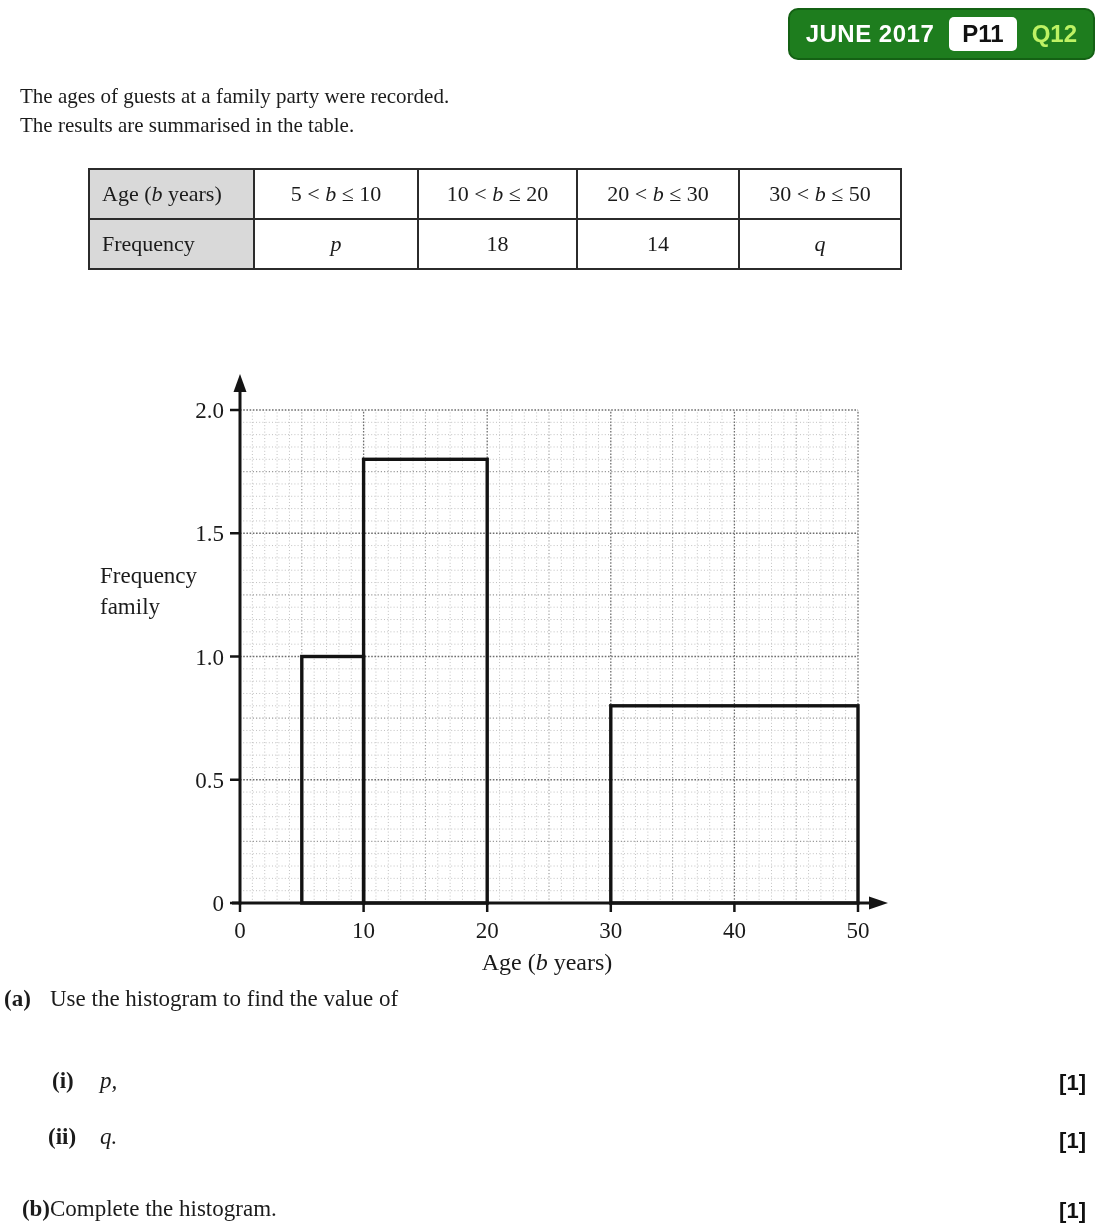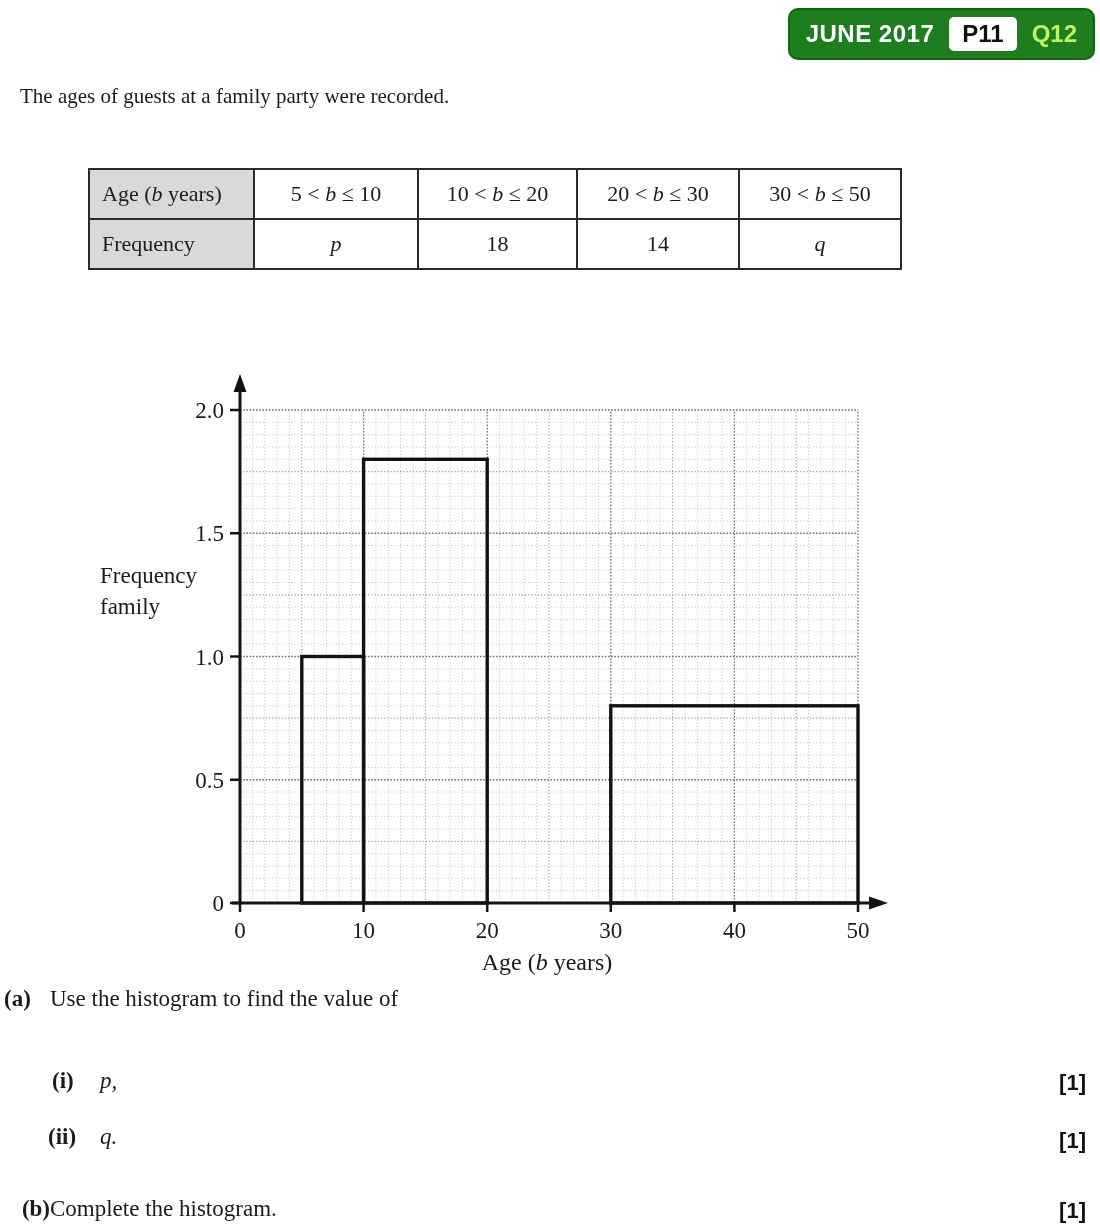"The results are summarised in" div { html: none -> <div>The results are summarised in the table.</div> }
